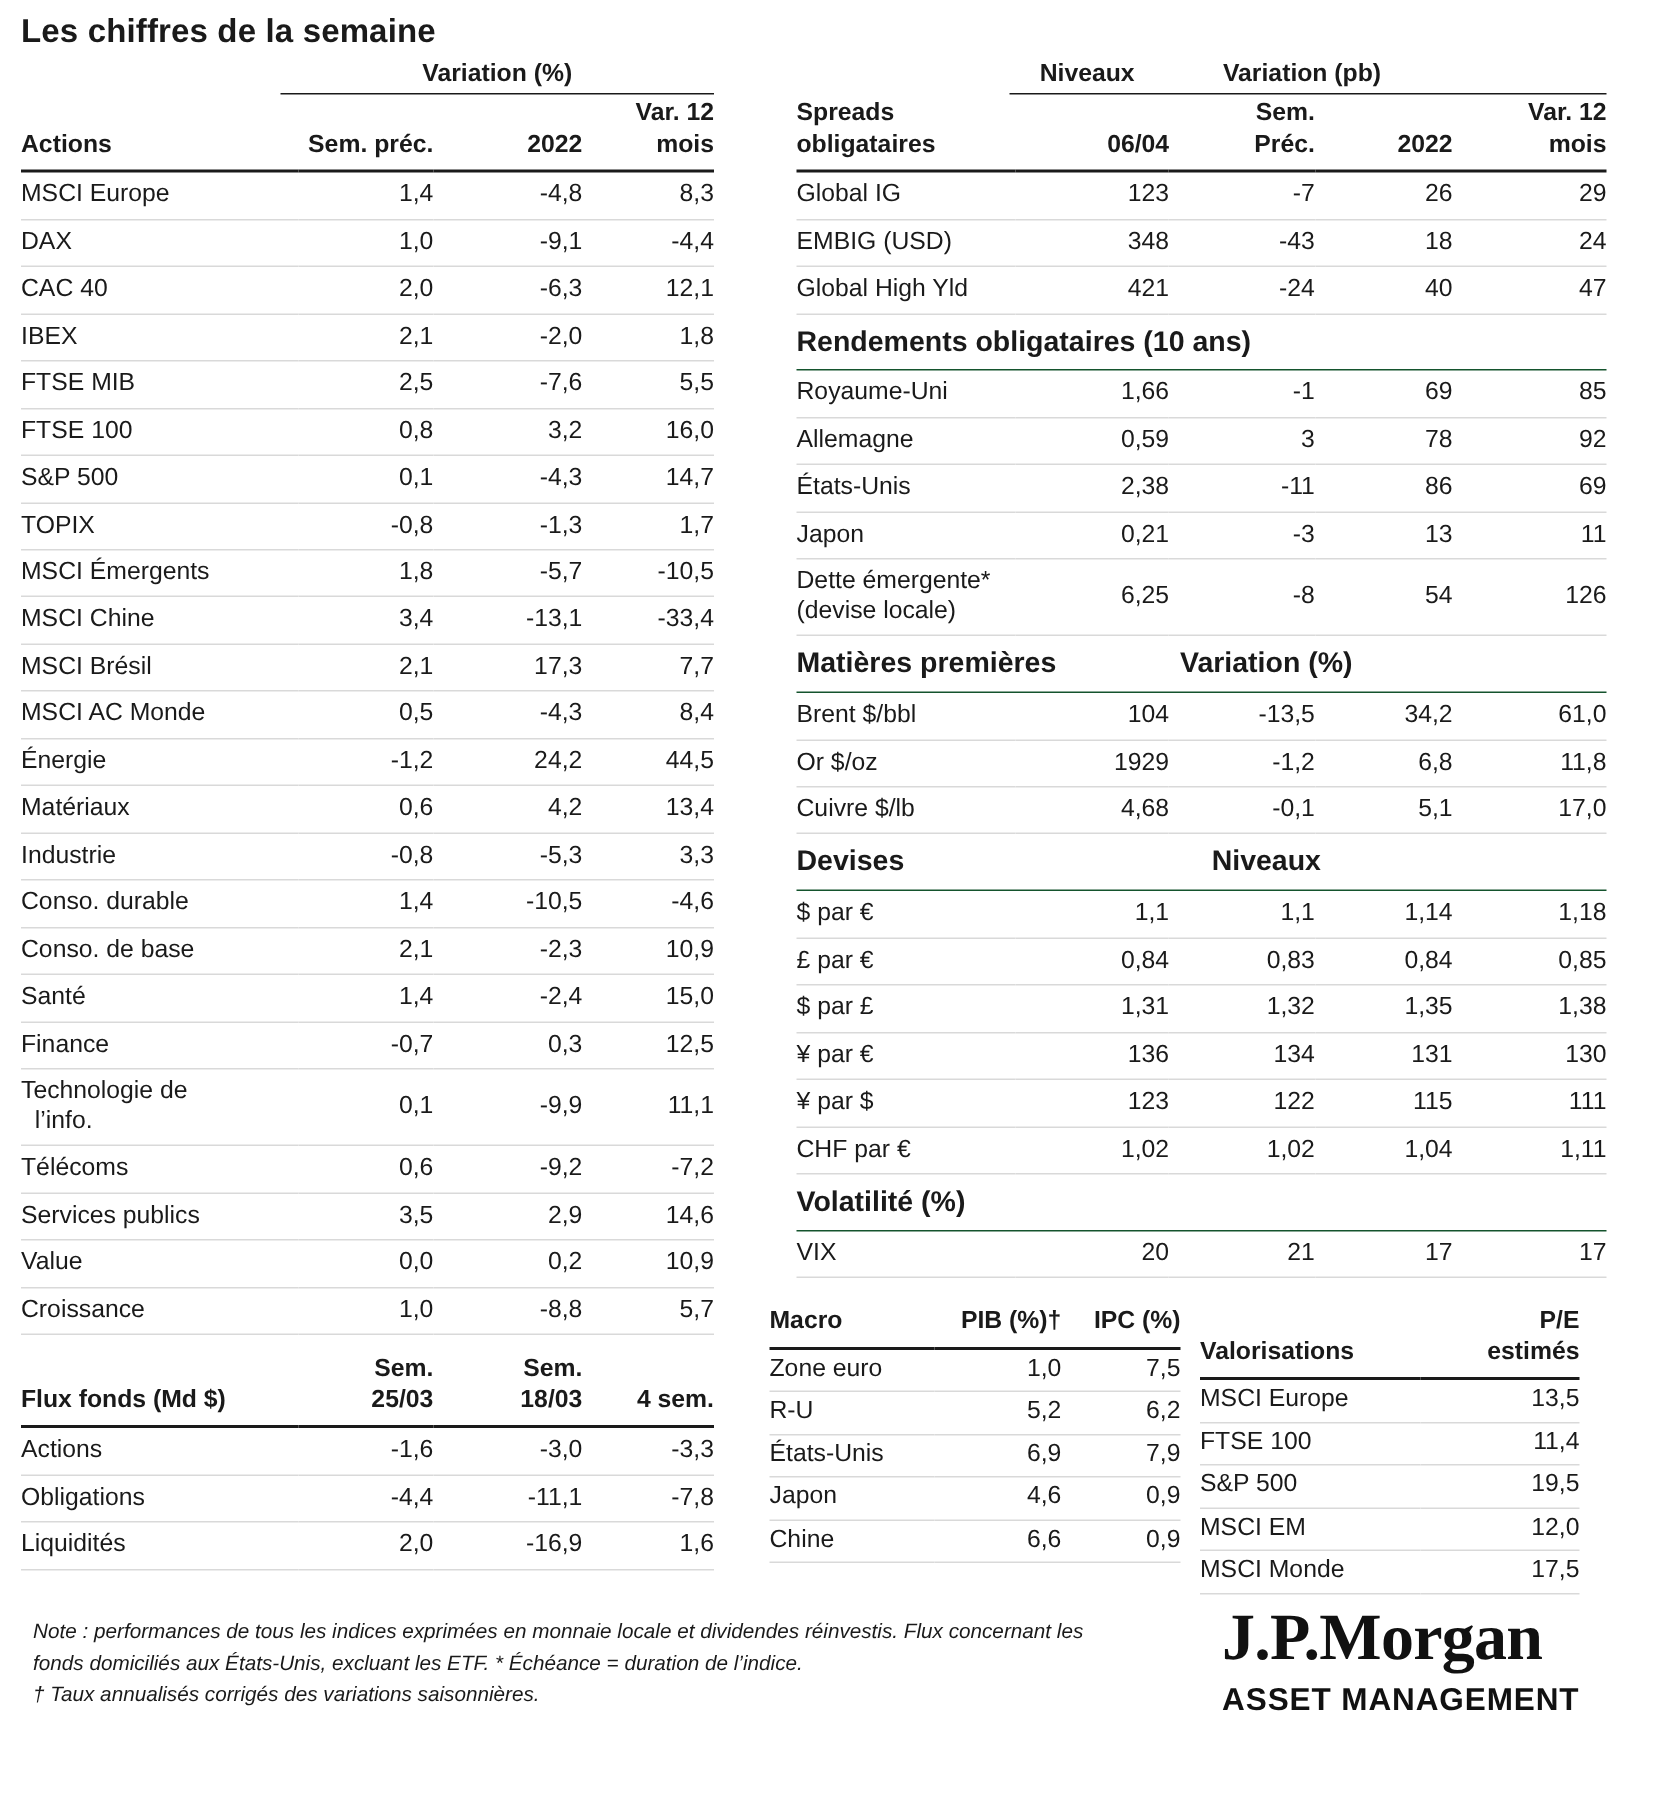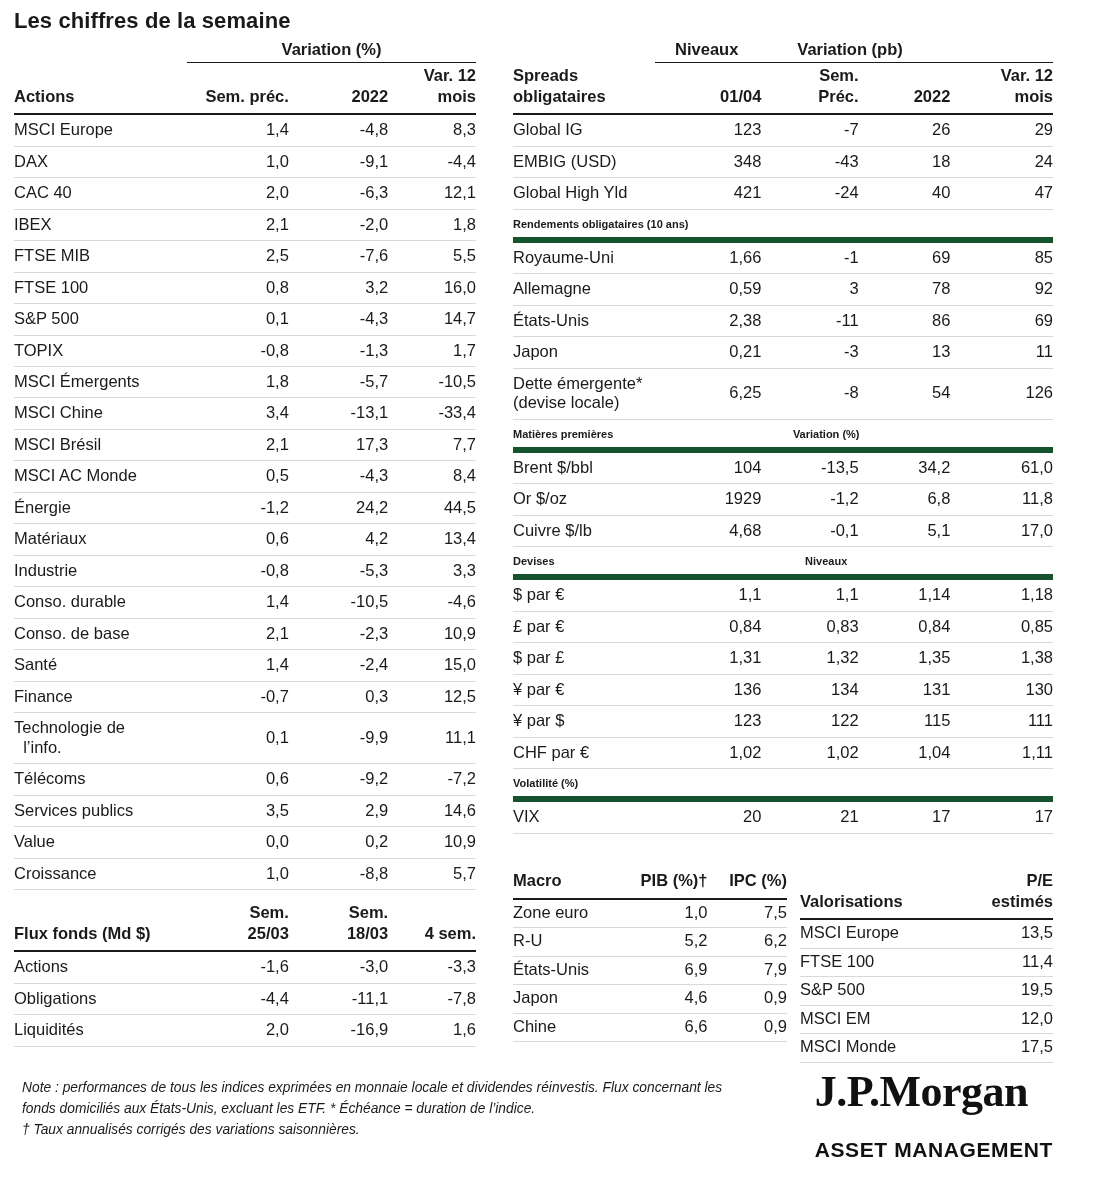"Niveaux" div.abs { left: 513px -> 531px }
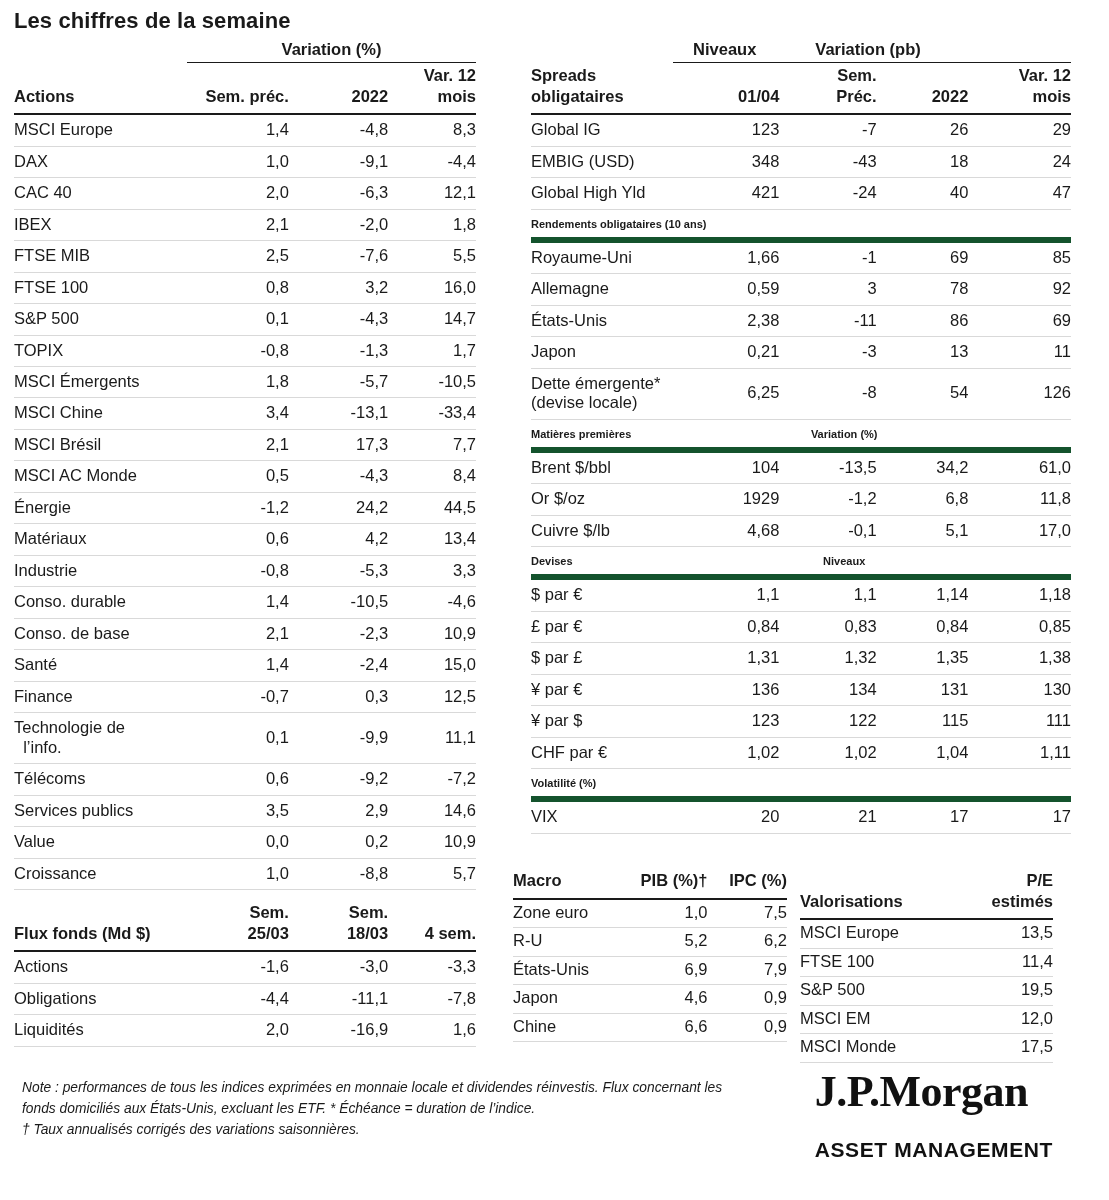"01/04" th { text: 01/04 -> 06/04 }
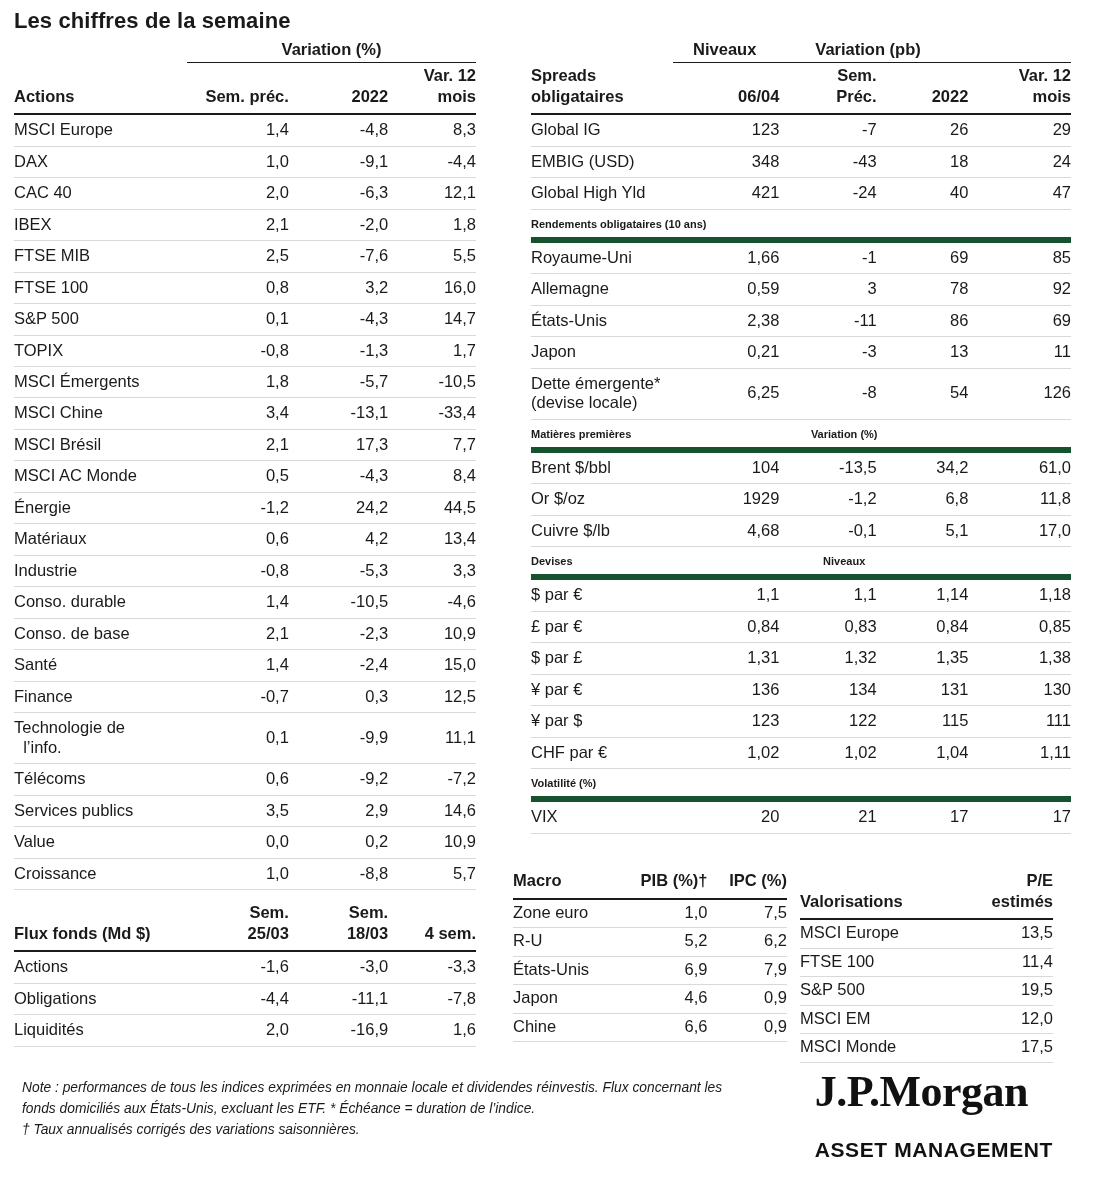"Rendements obligataires (10 ans)" .section-row { border-bottom: 6px solid #14532d -> 1px solid #14532d; font-size: 11px -> 19px }
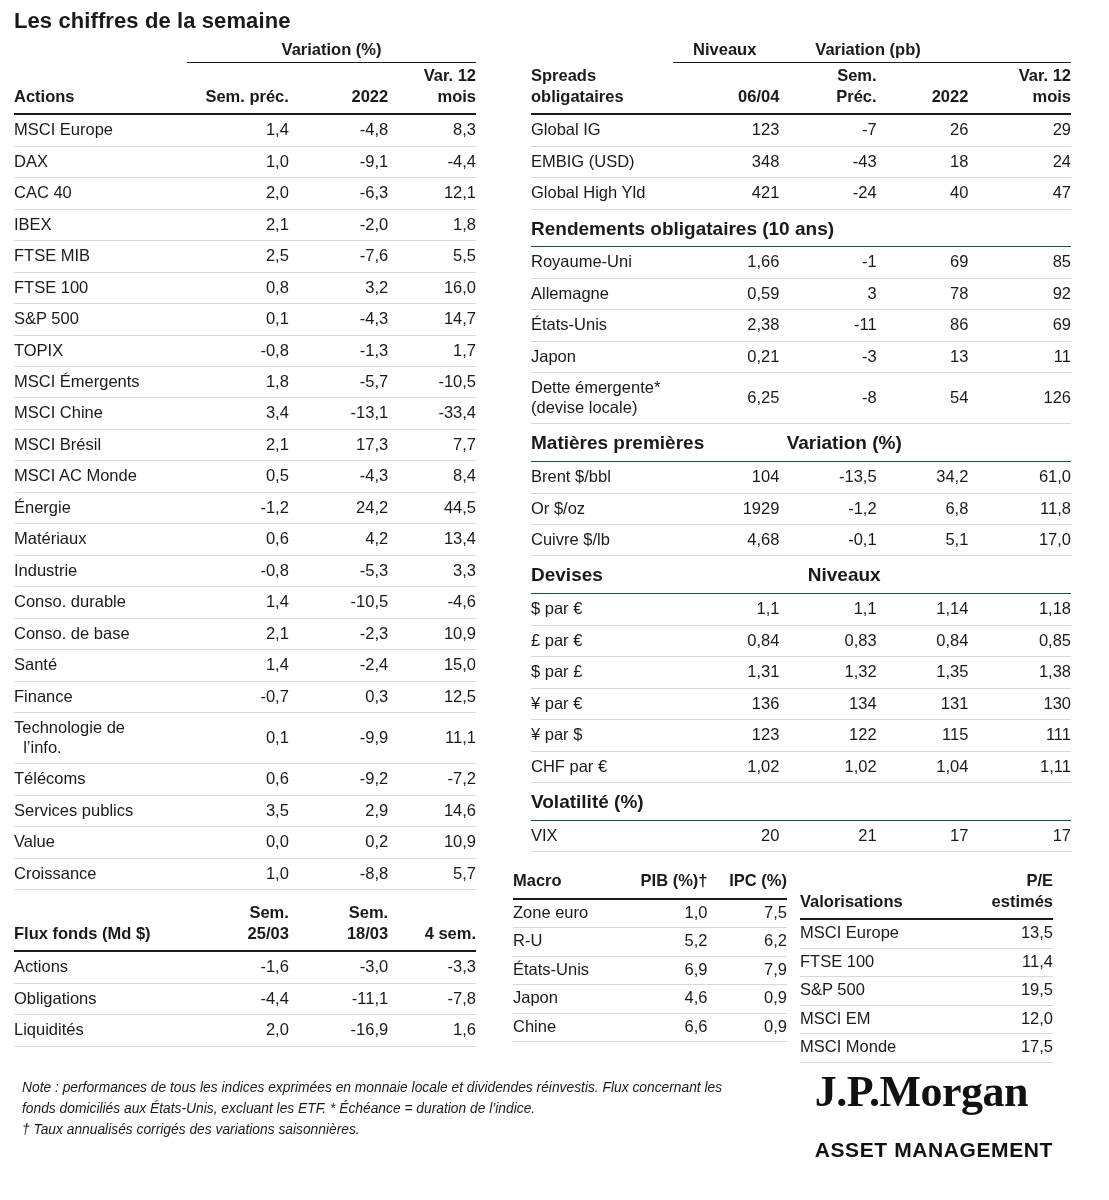"ASSET MANAGEMENT" .logo-sub { margin-top: 24px -> 8px }
